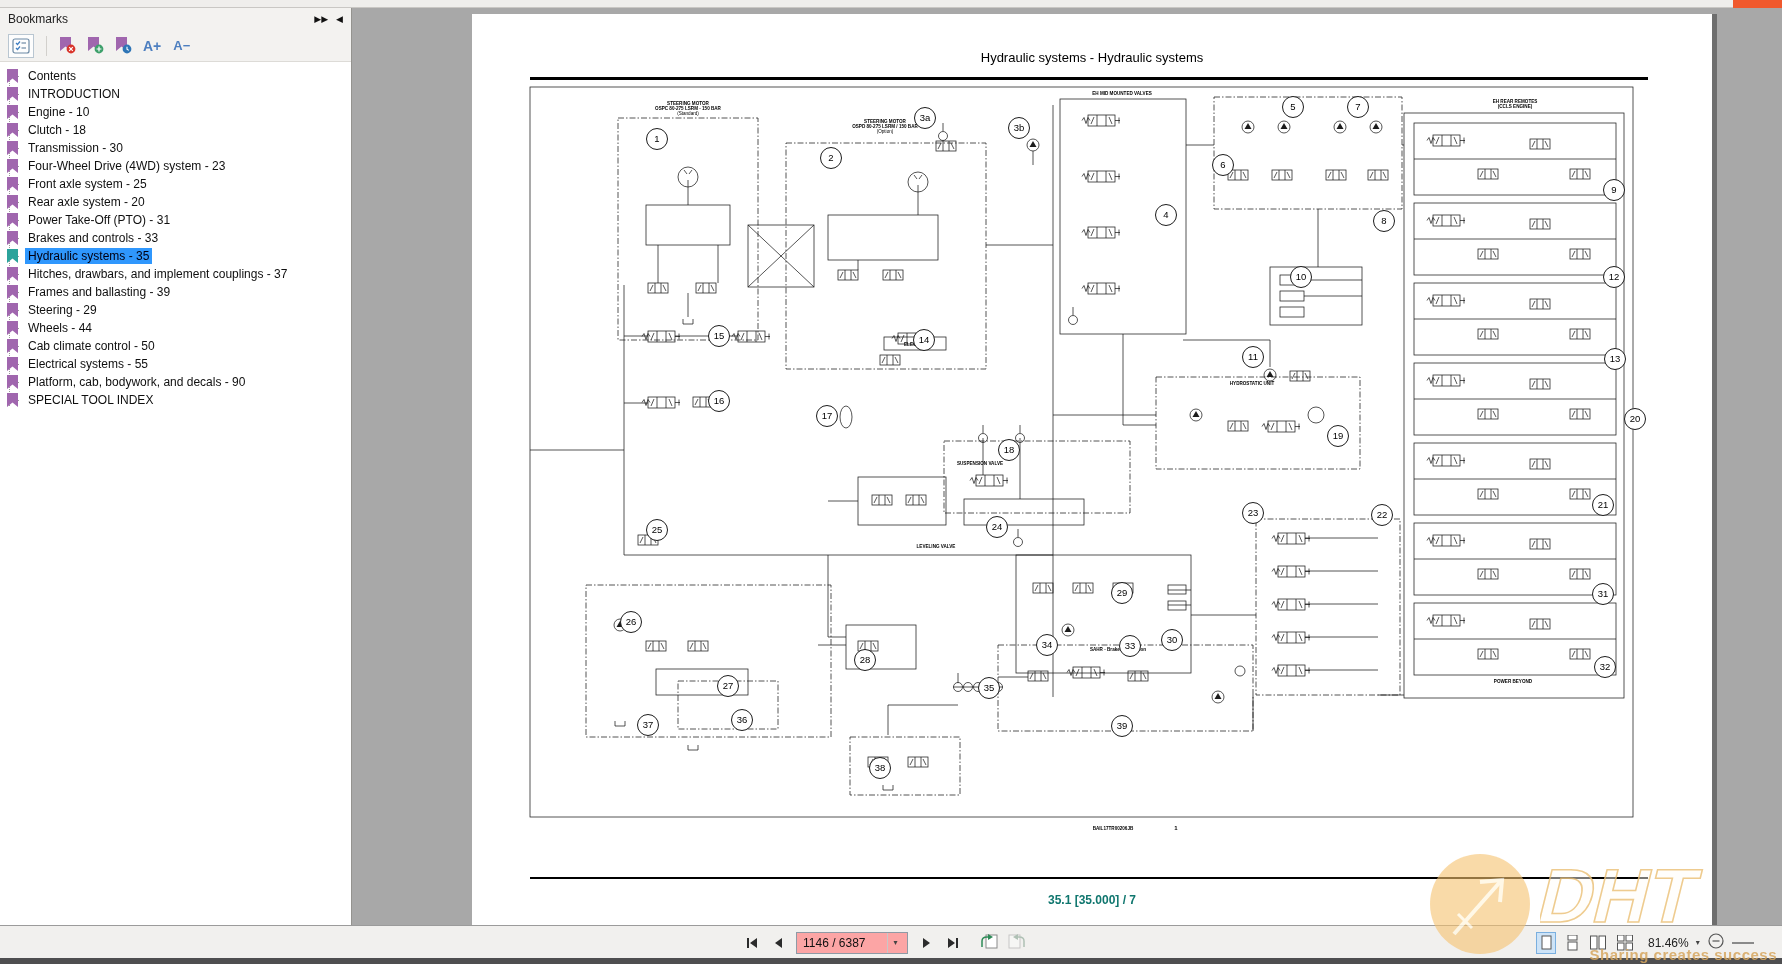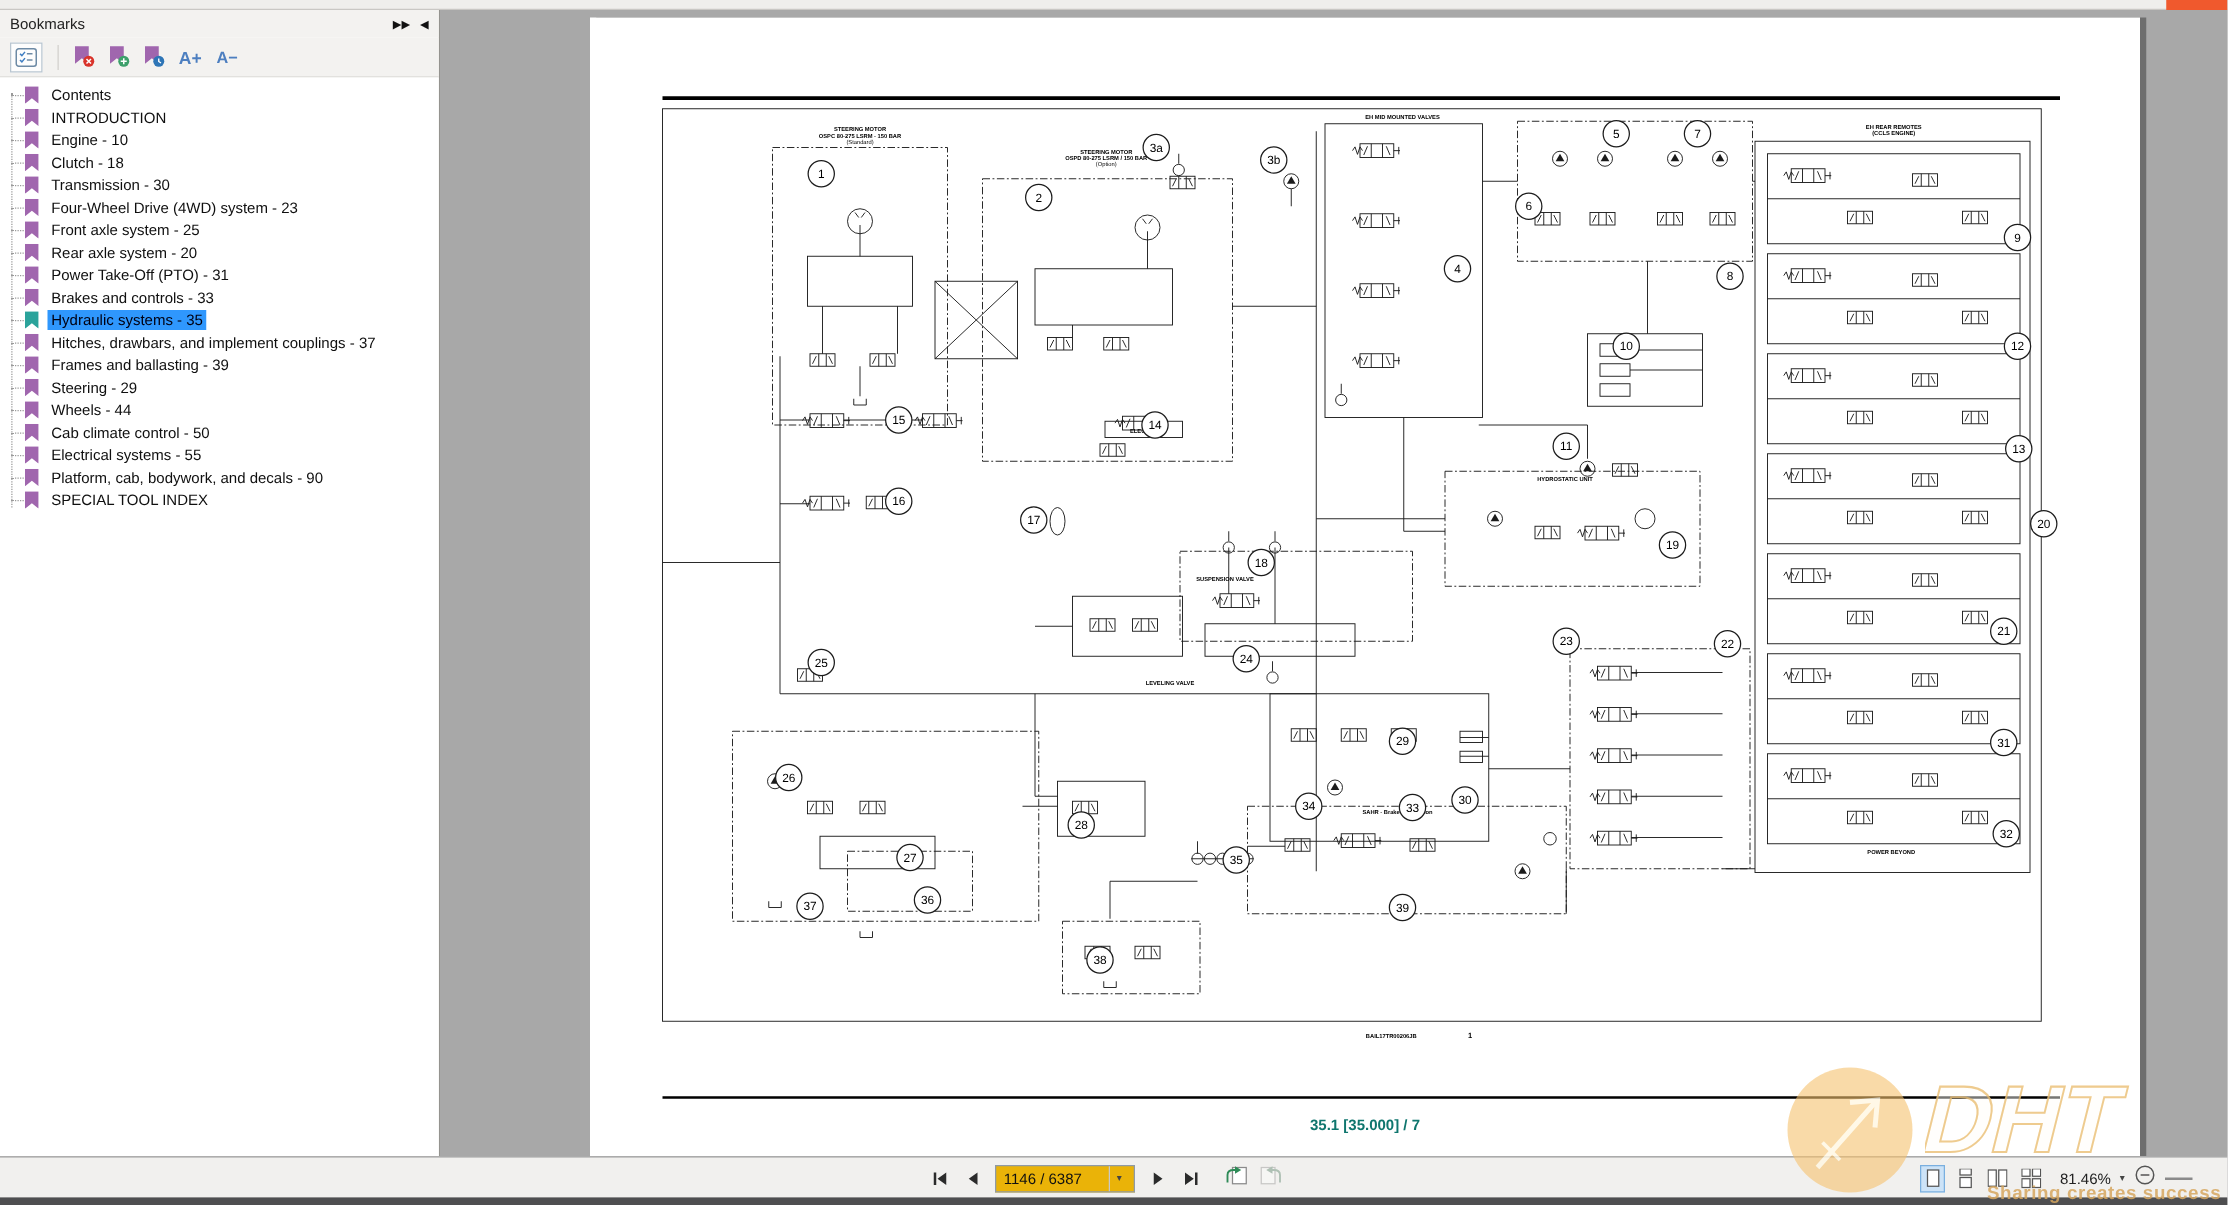"Hydraulic systems - Hydraulic systems" div.page-title { html: none -> <div>Hydraulic systems - Hydraulic systems</div> }
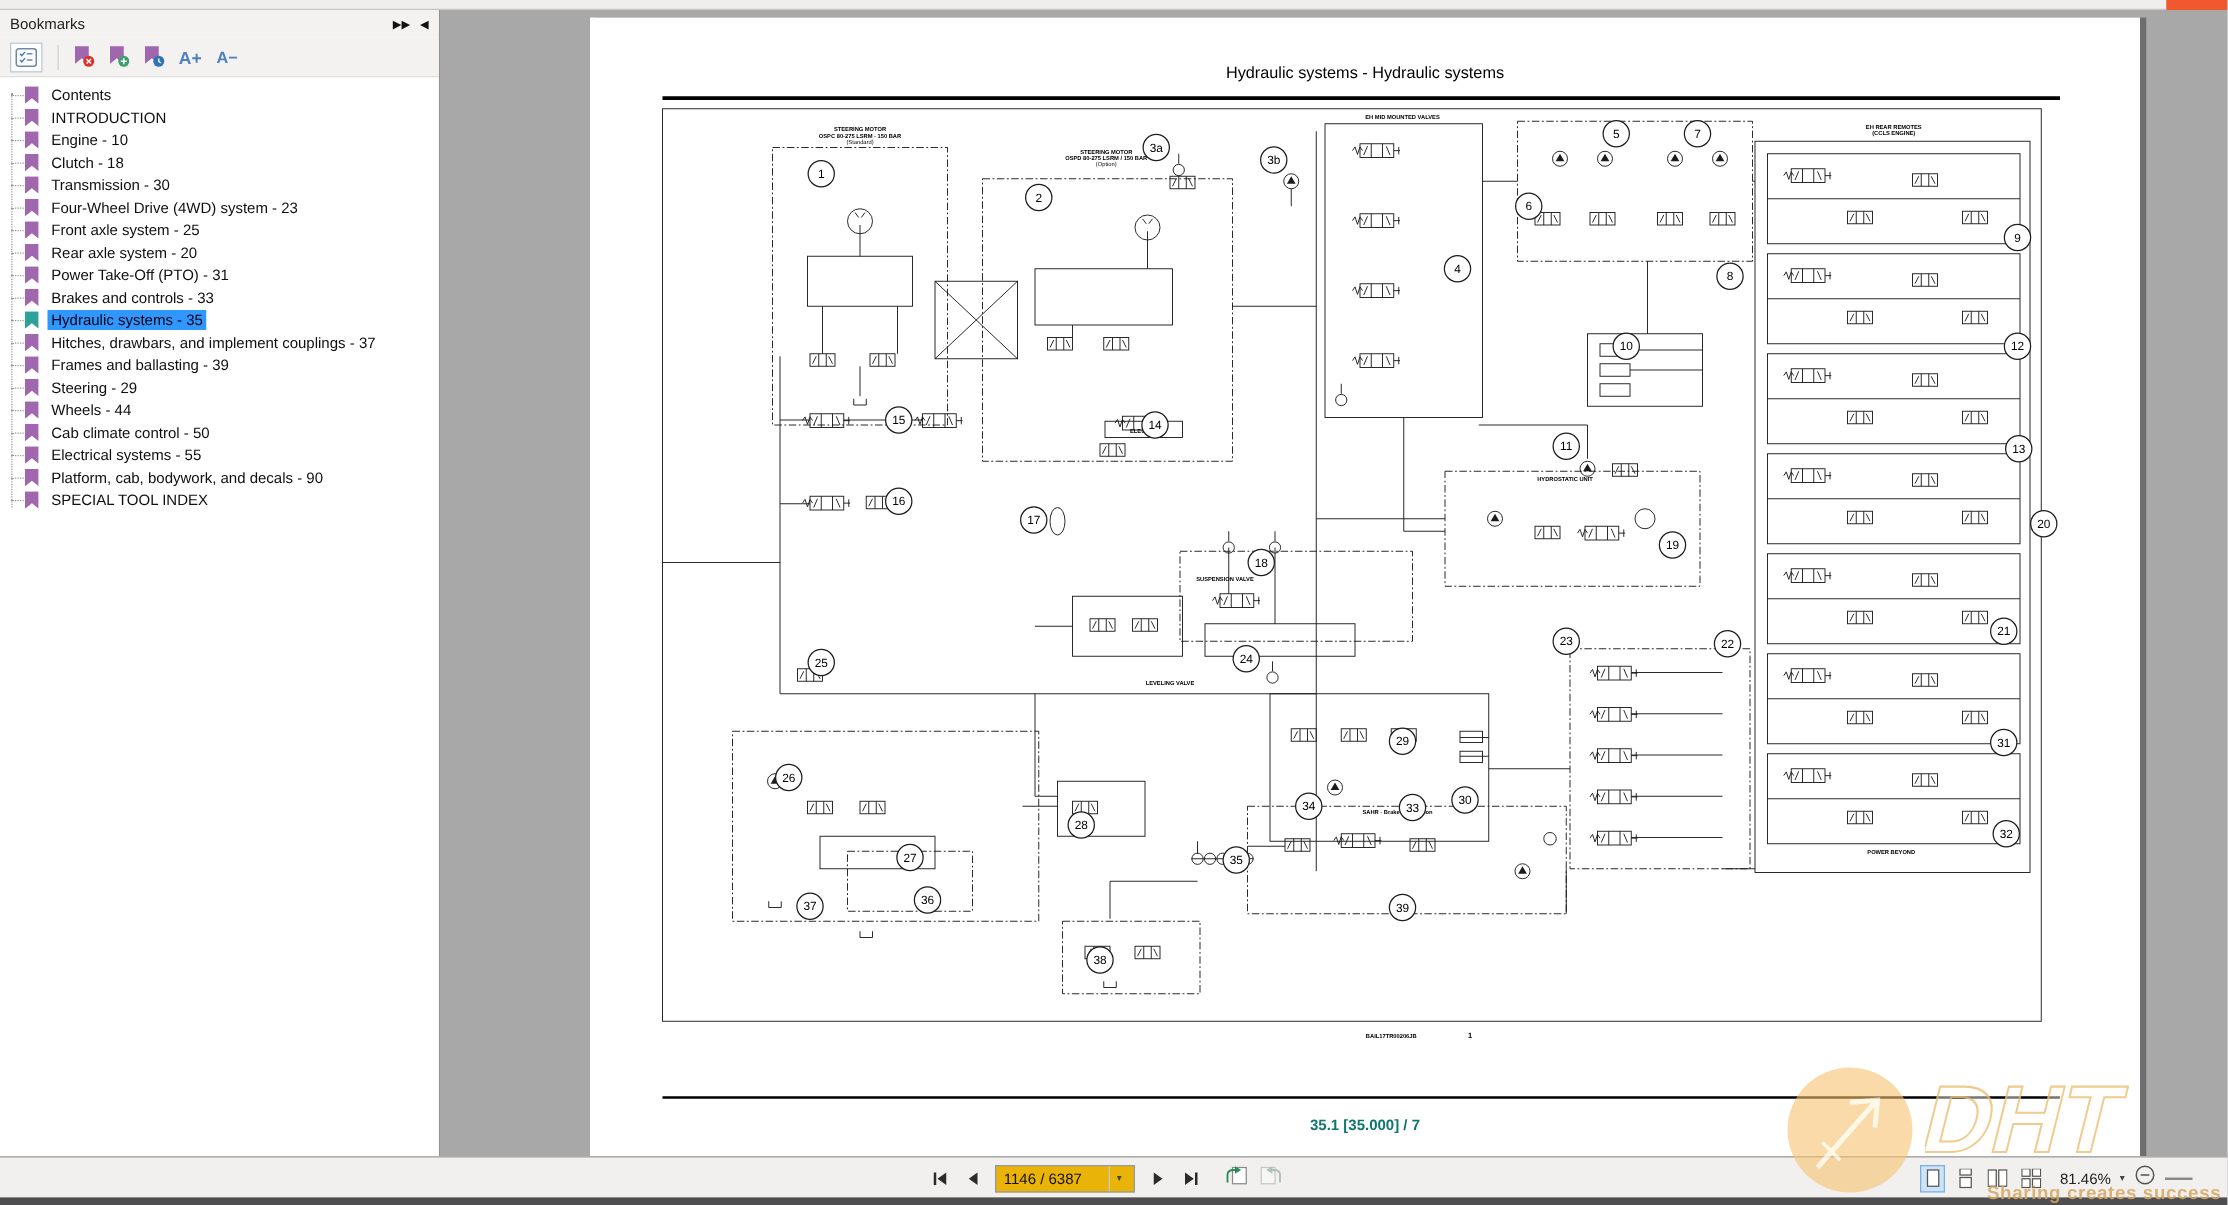"Contents" .bm-row { padding-left: 20px -> 7px }
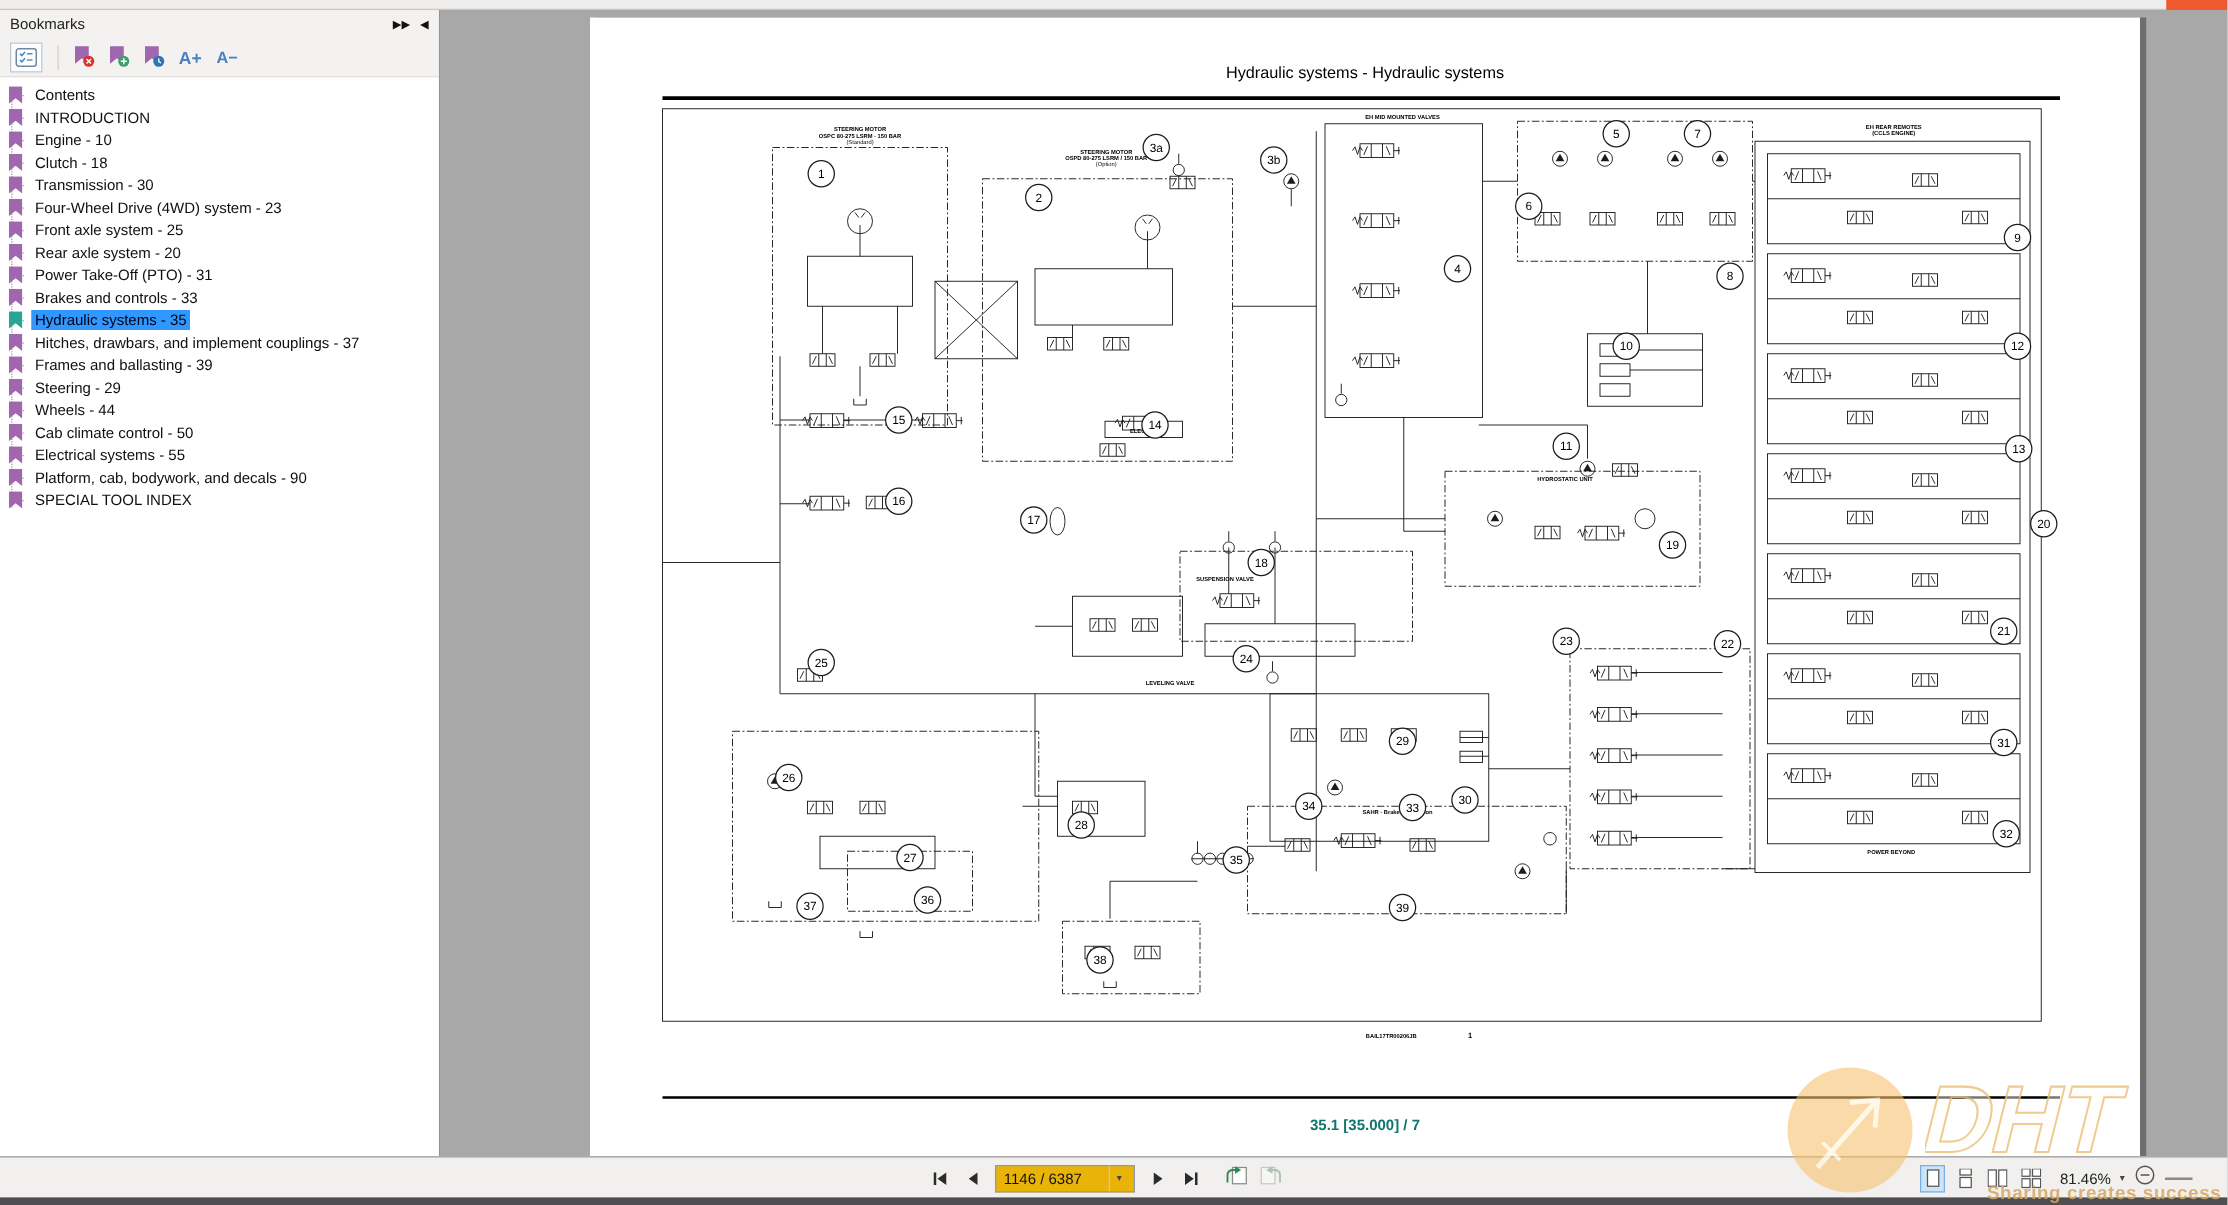"1146 / 6387" .pagebox { background: #eab308 -> #fca5a5 }
